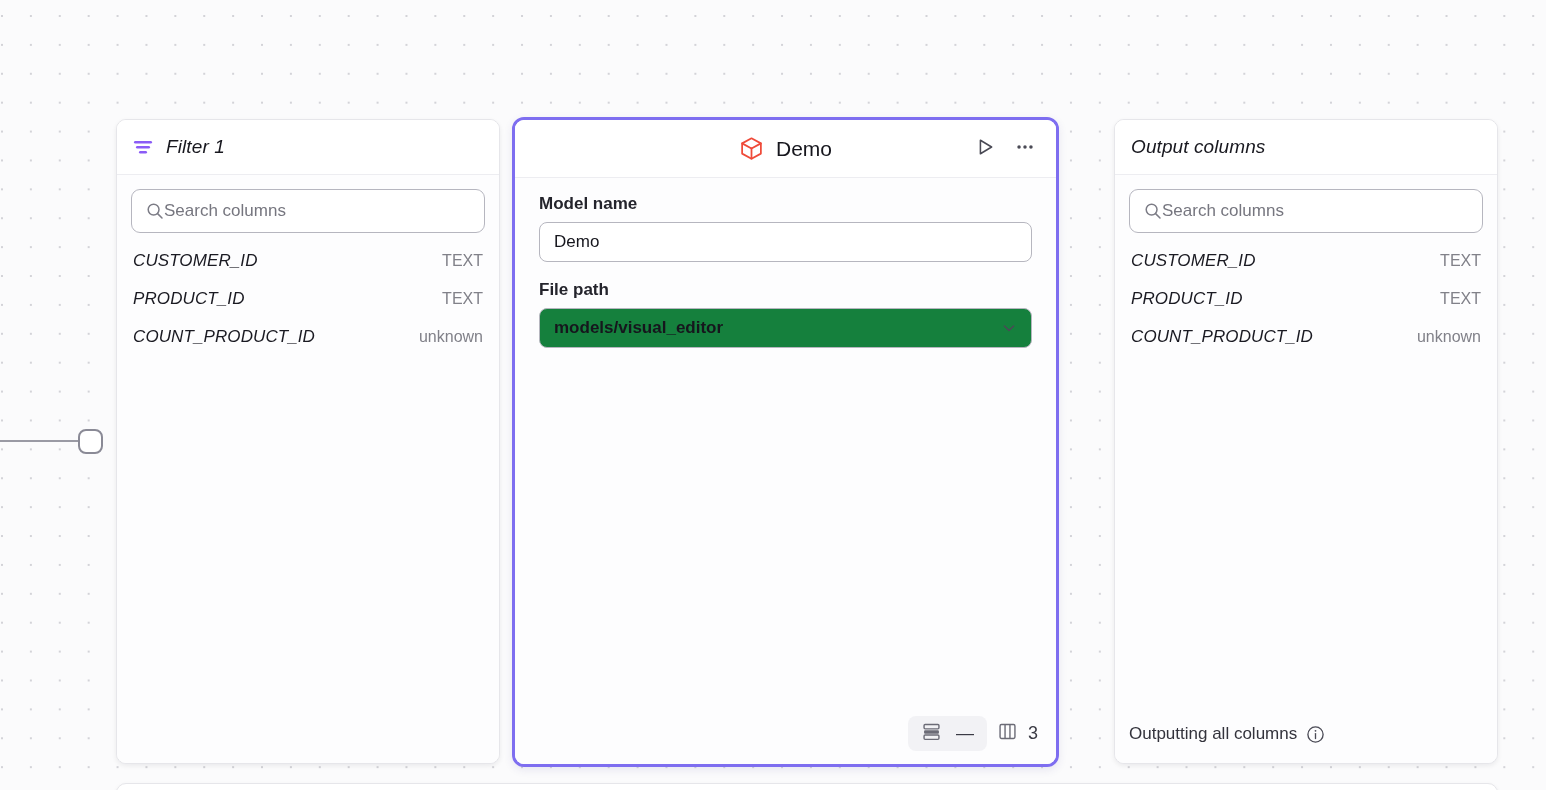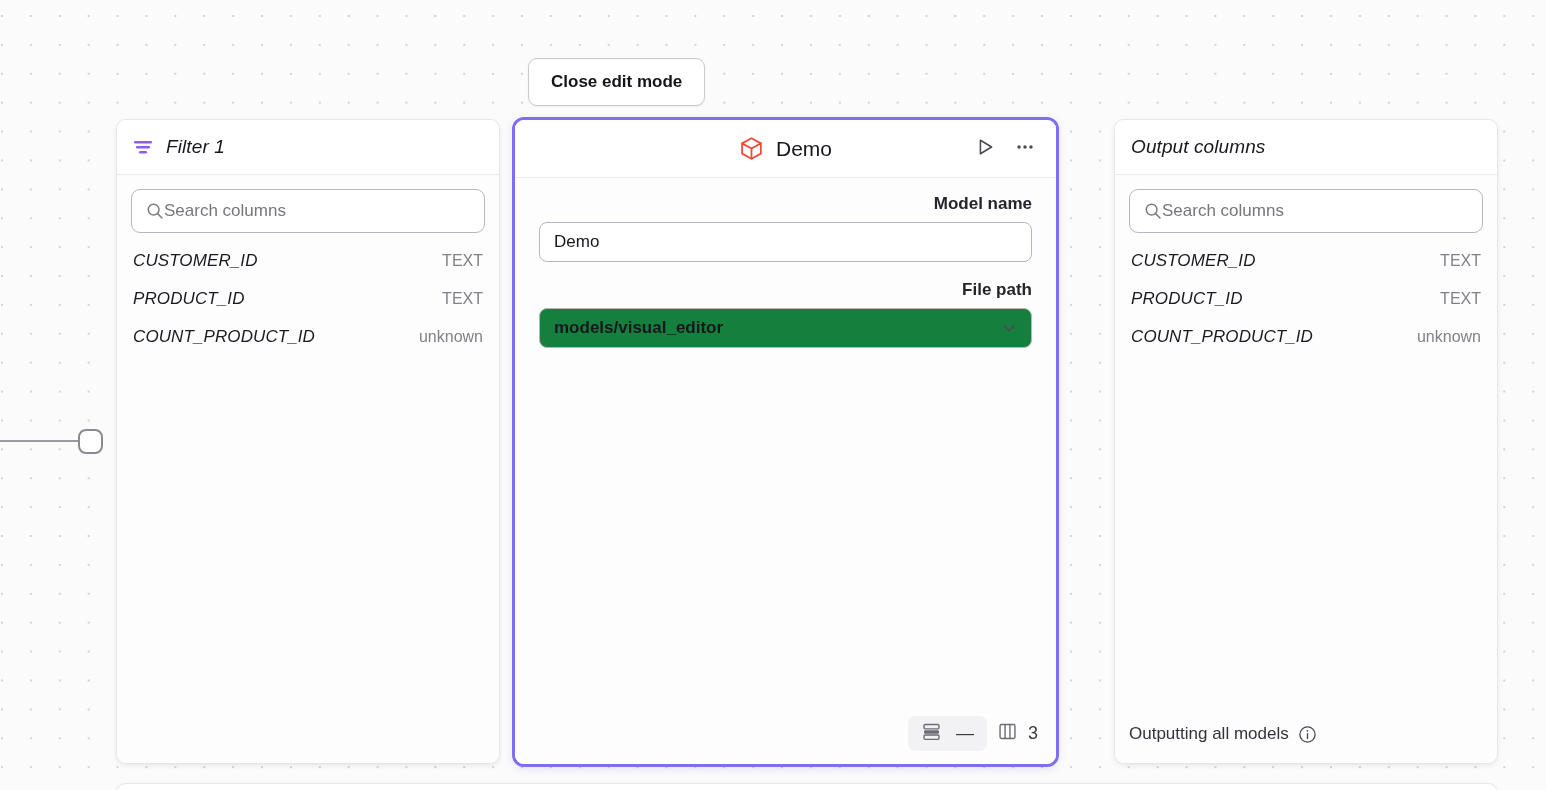"Close edit mode" div.close-edit-btn { html: <div> <span>Close edit mode</span> </div> -> none }
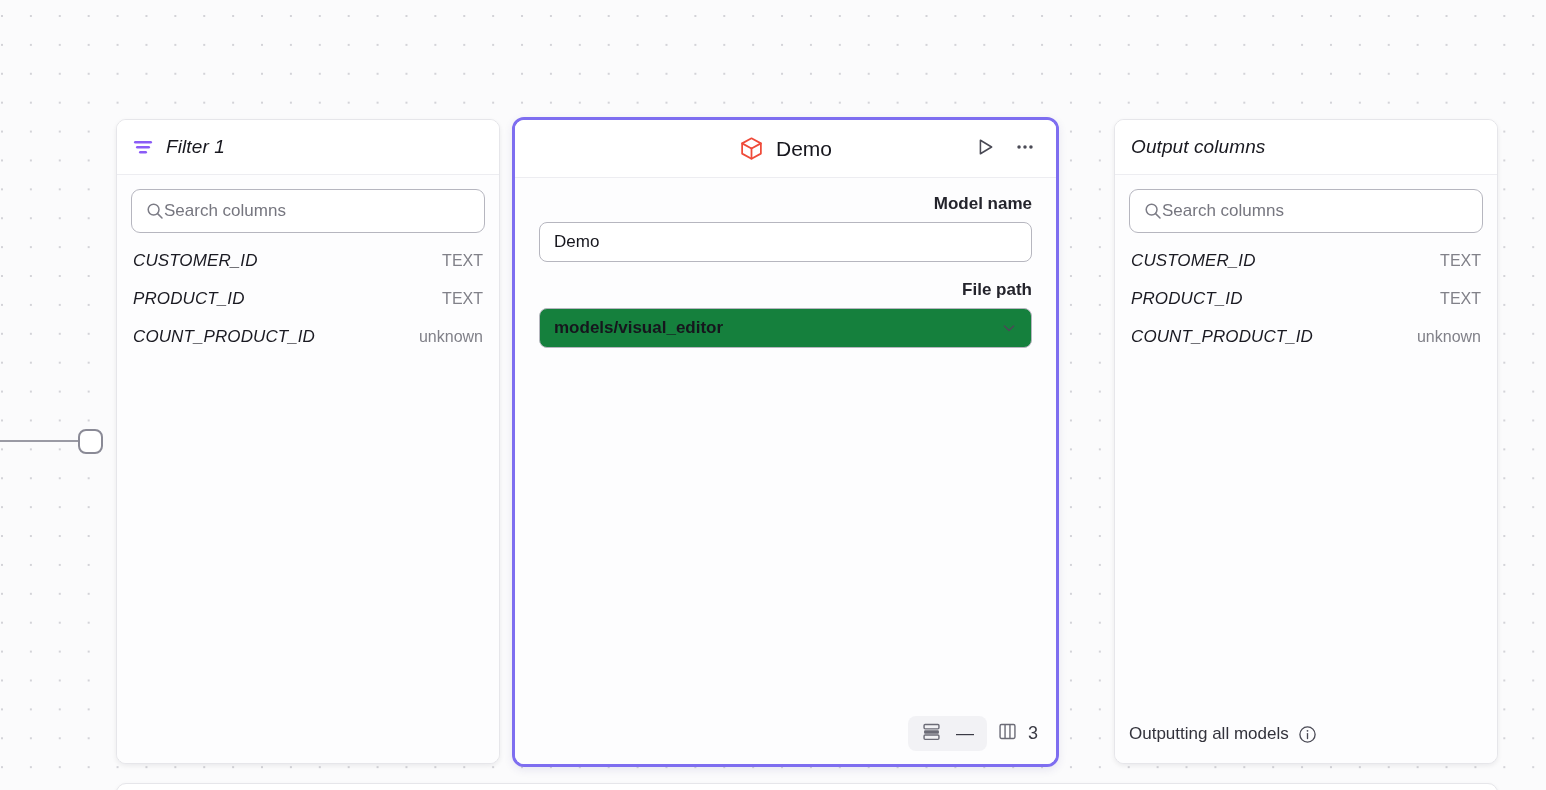"Model name" #panel-model .panel-body { text-align: right -> none }
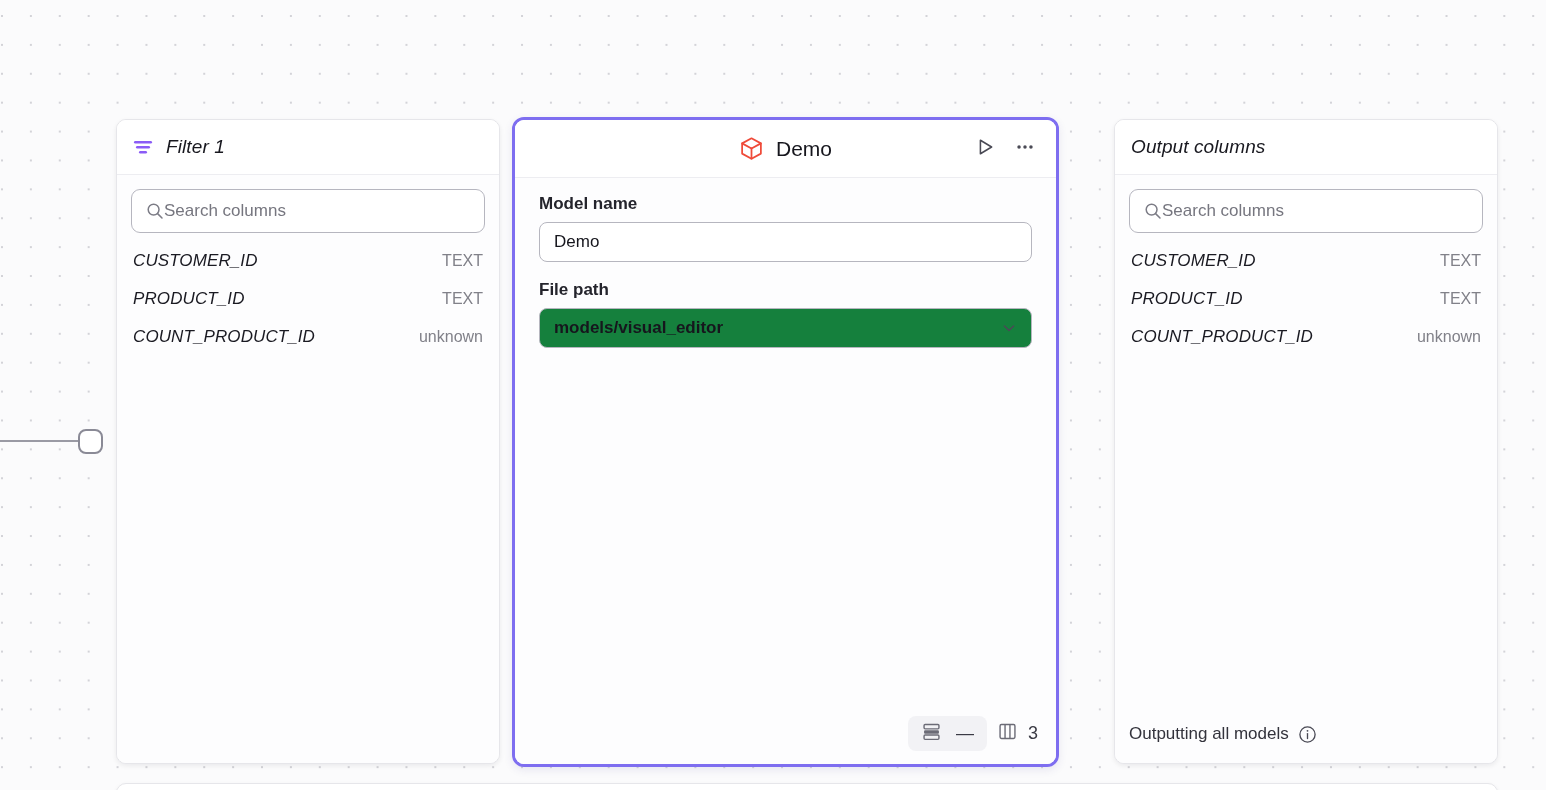"Outputting all models" span { text: models -> columns }
